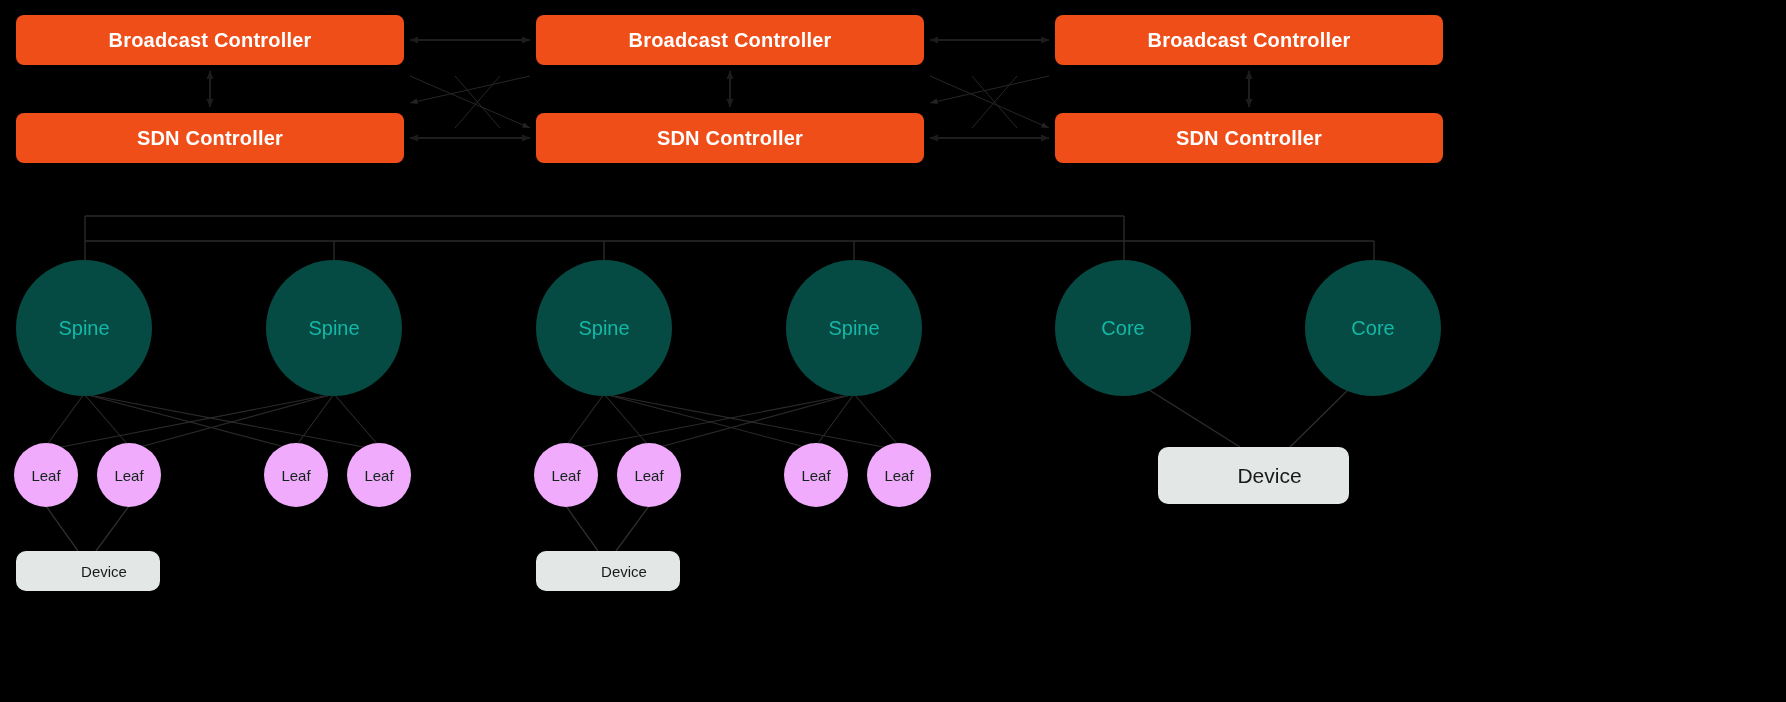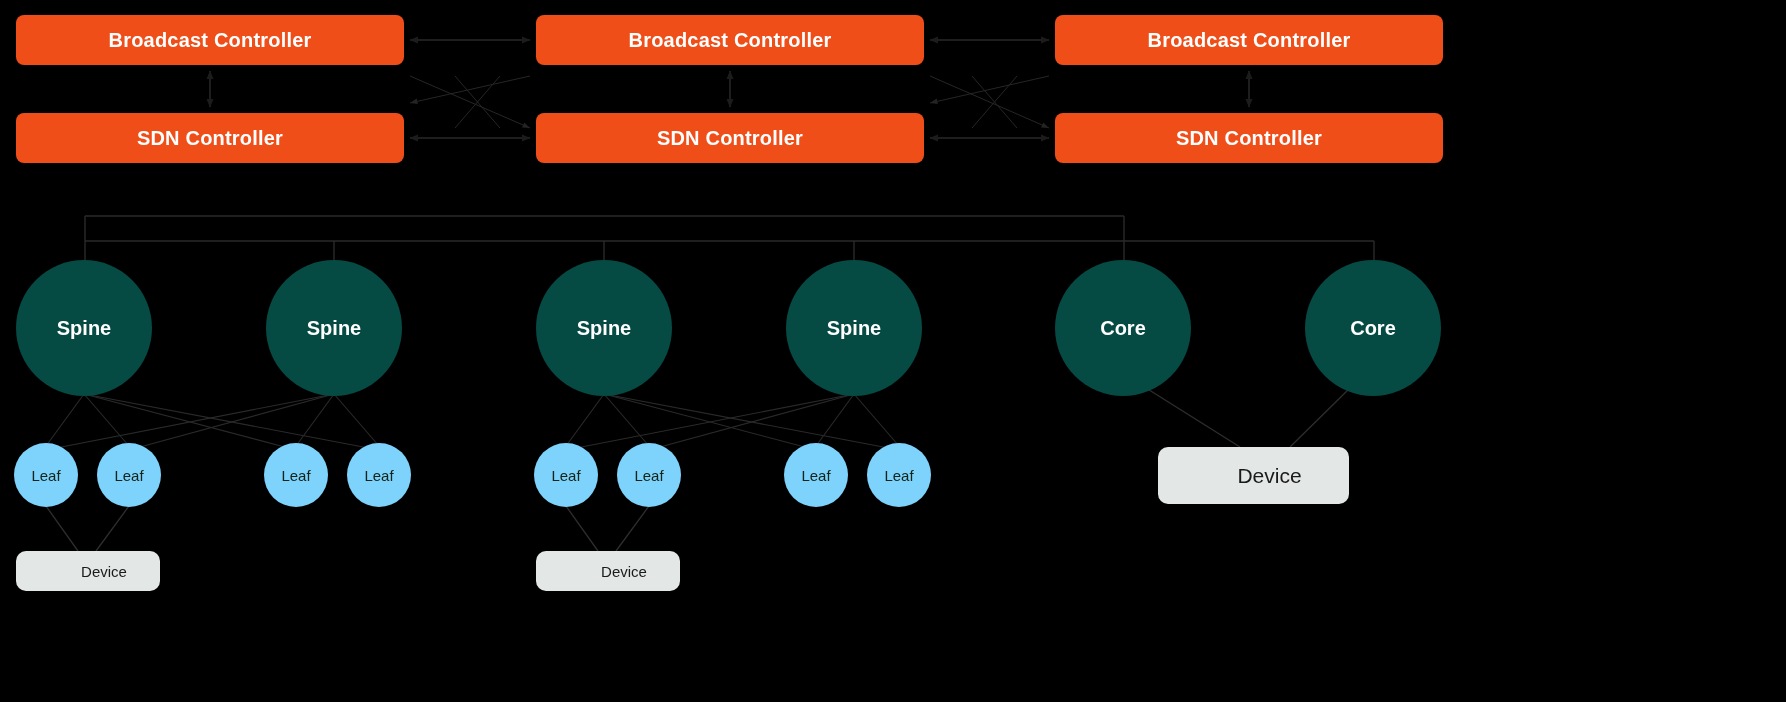"Spine" .spine, .core { color: #ffffff -> #14b8a6; font-weight: 700 -> 400 }
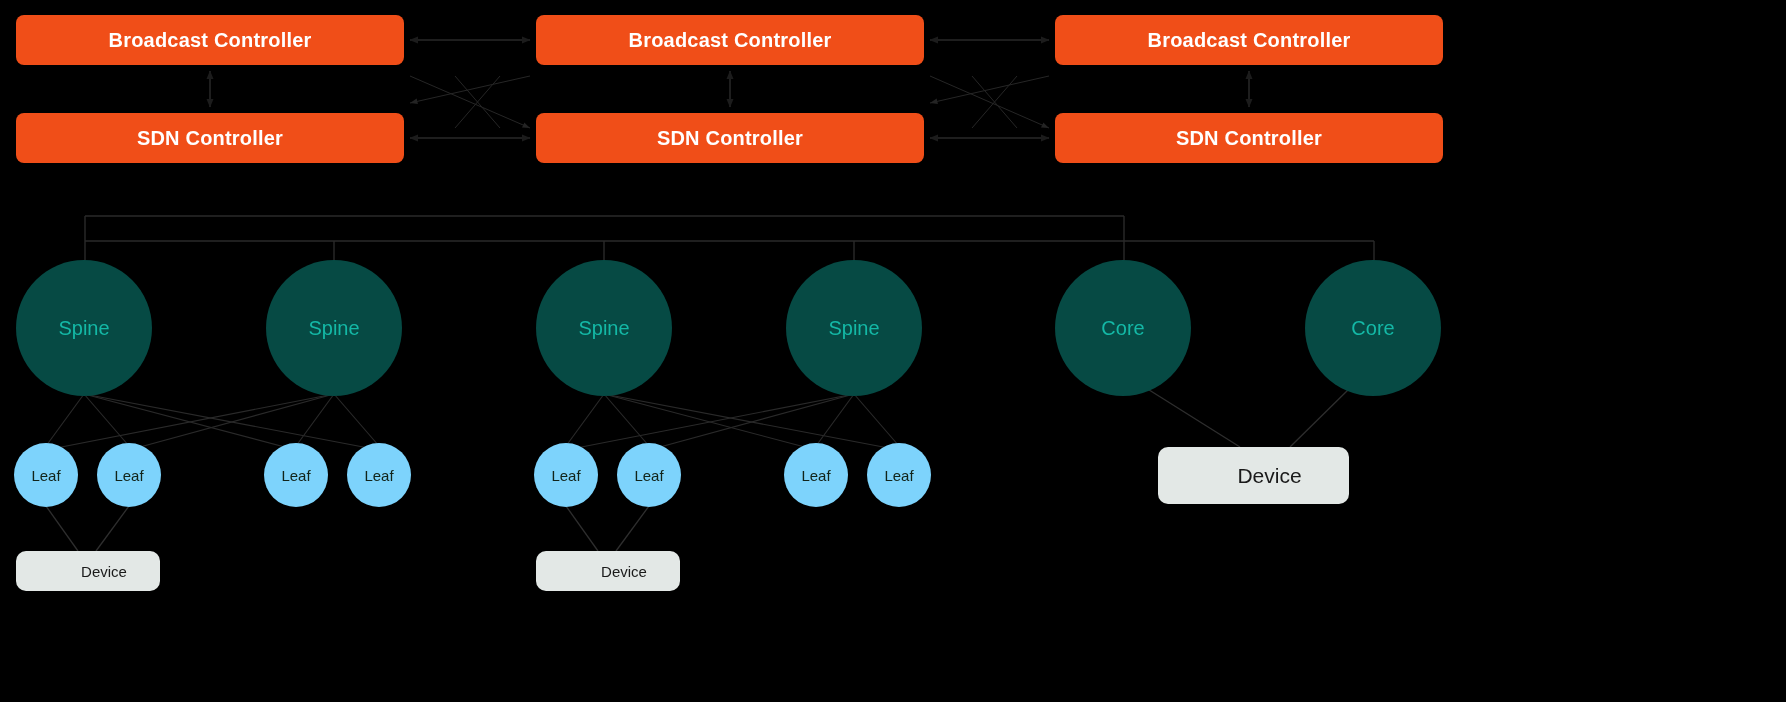"Leaf" .leaf { background: #7dd3fc -> #f0abfc }
